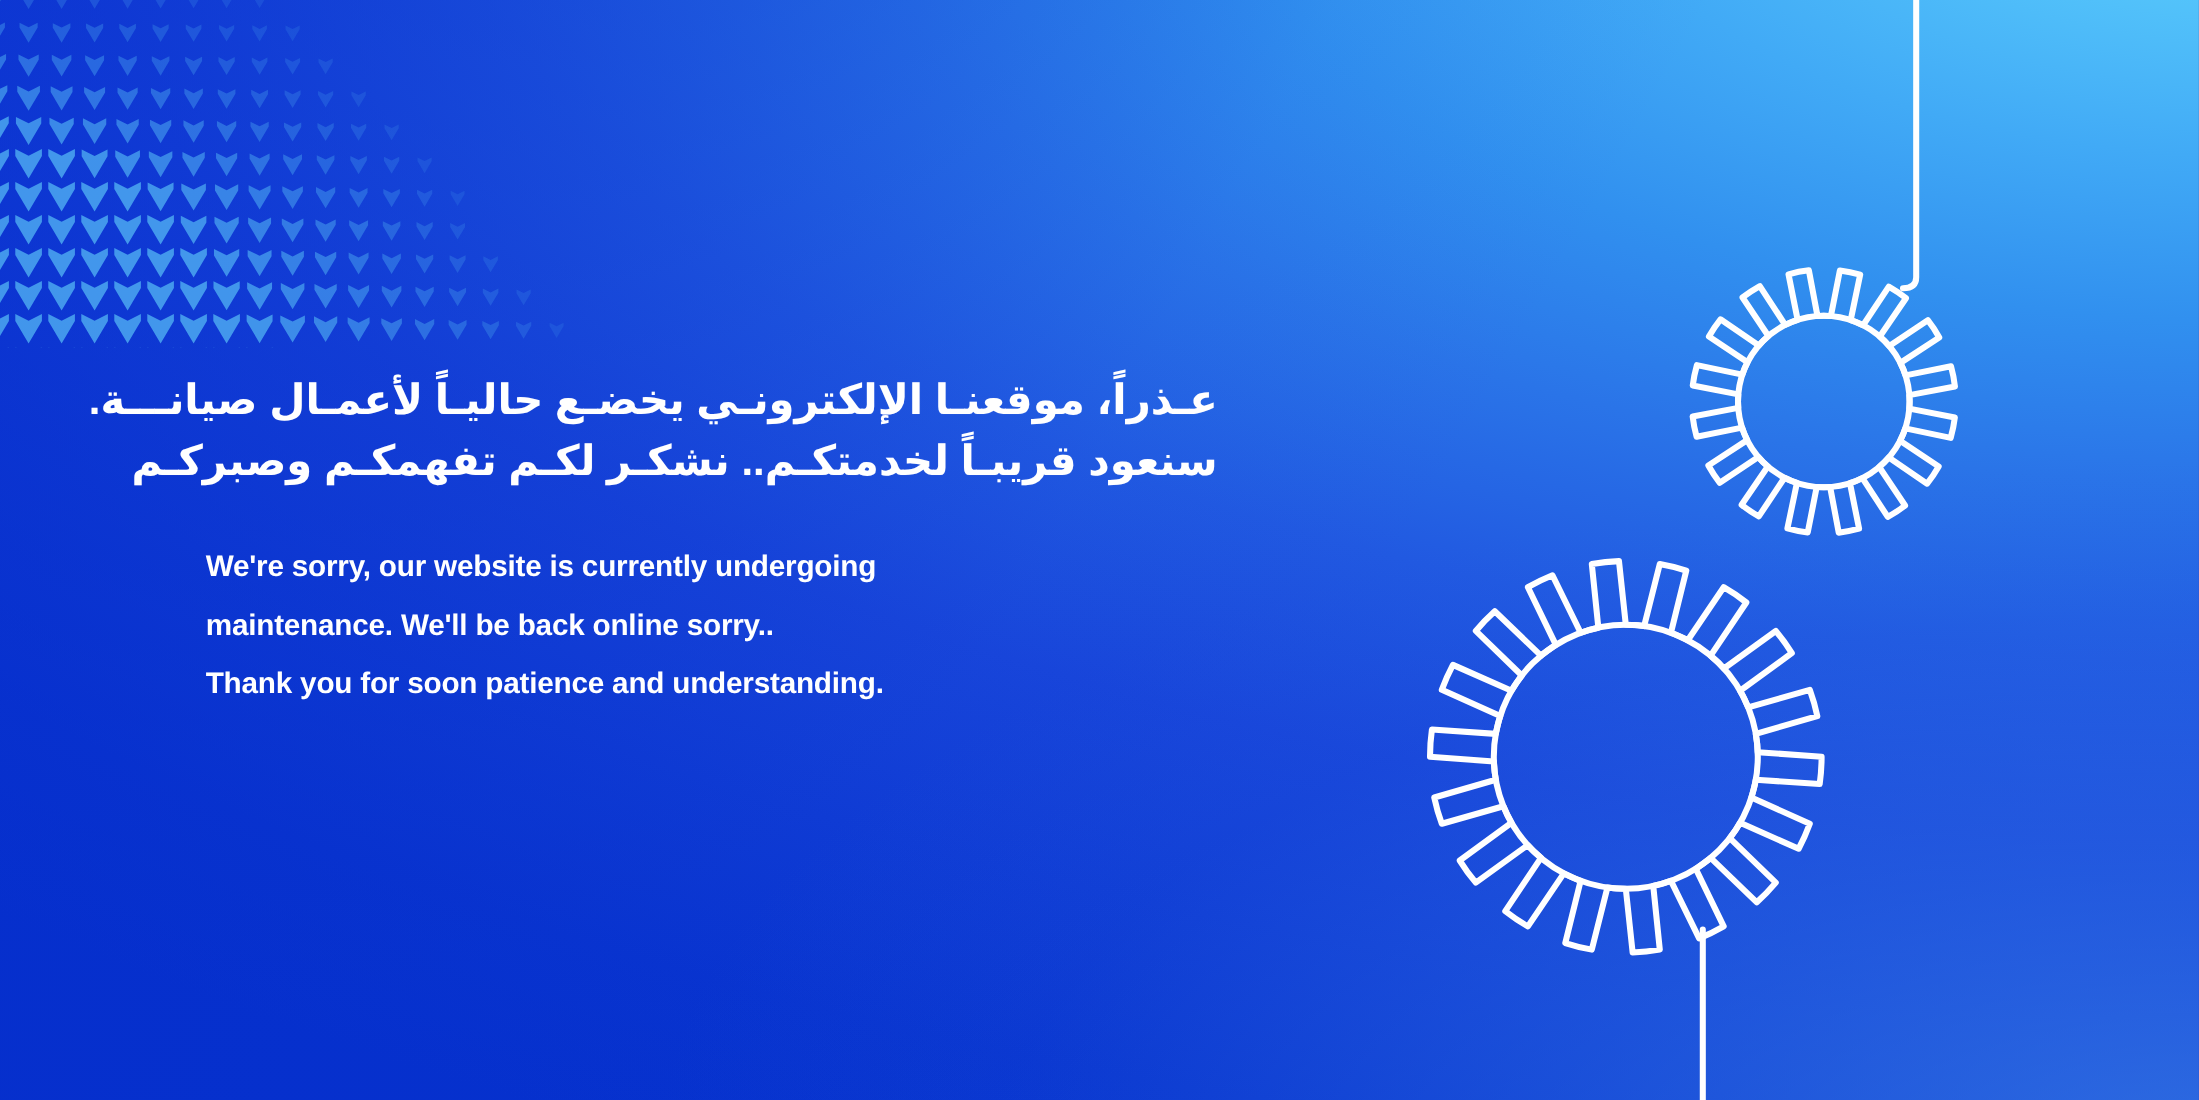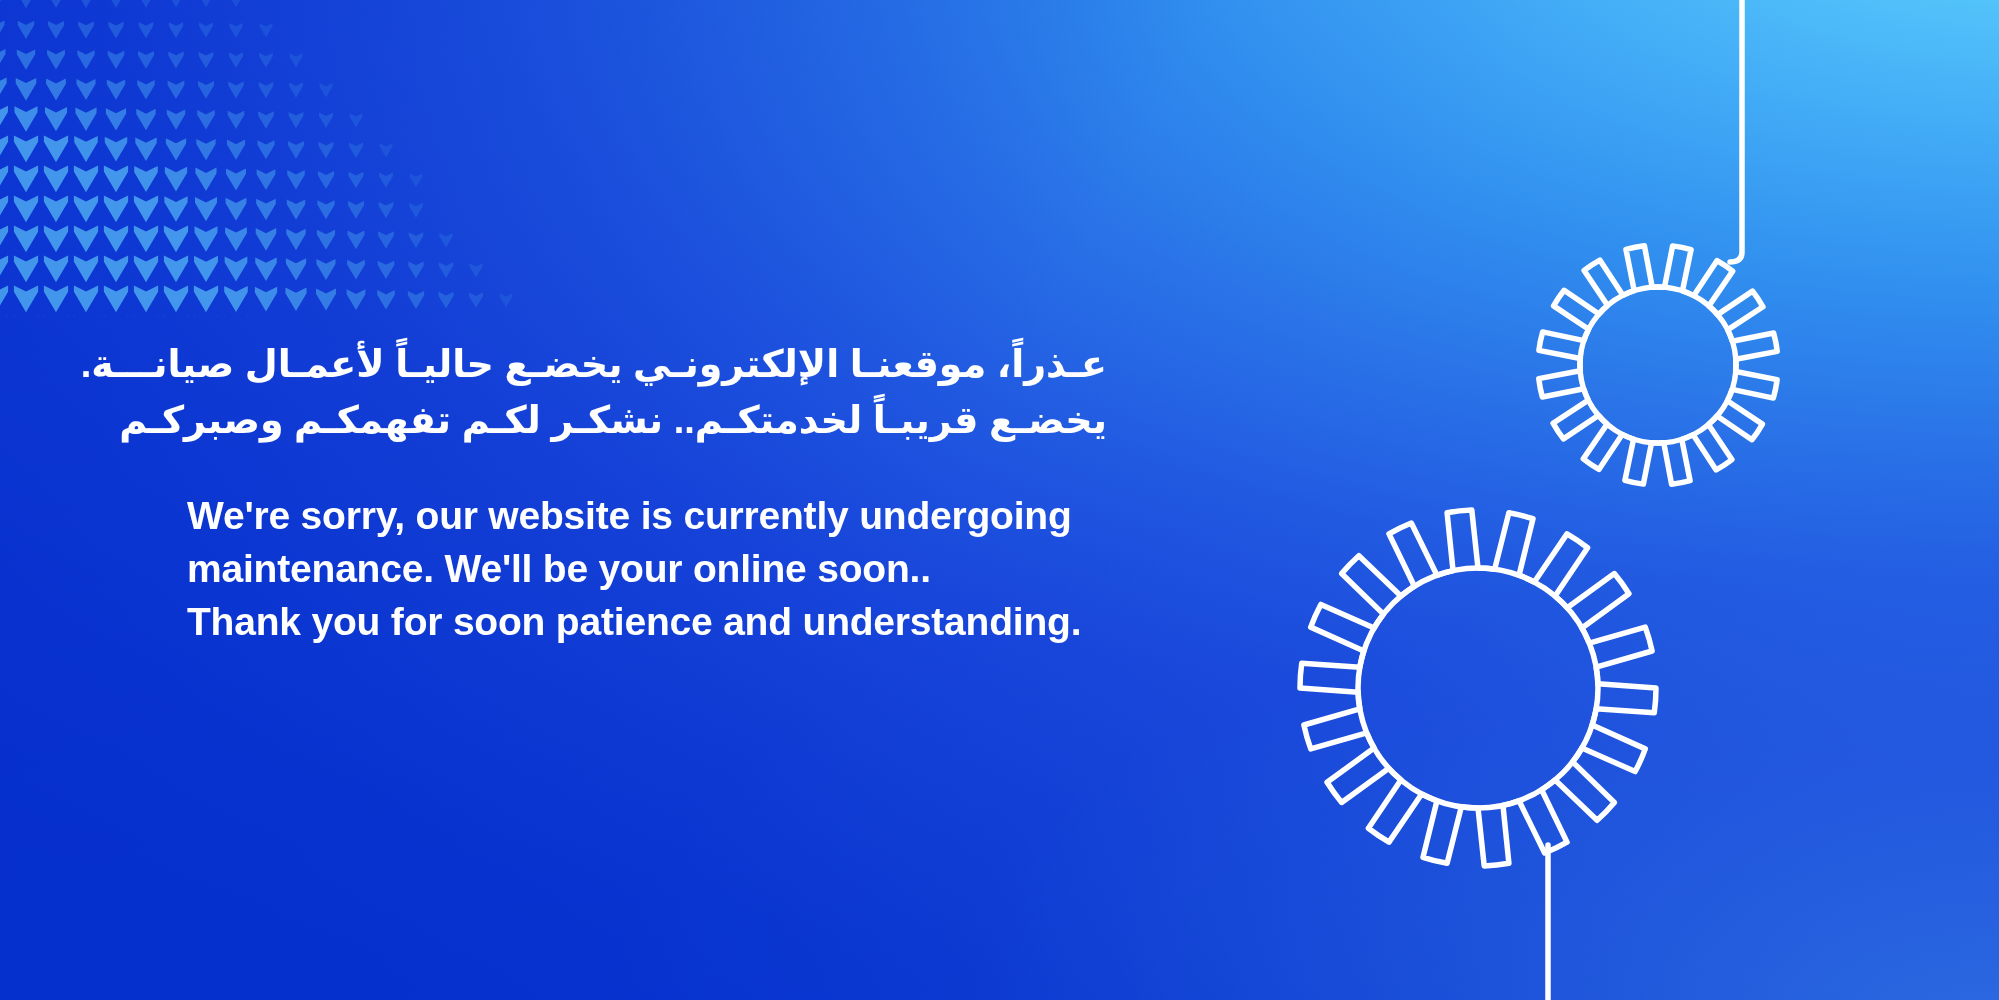"يخضـع قريبـاً لخدمتكـم.. نشكـر لكـم" span.ar-line { text: يخضـع -> سنعود }
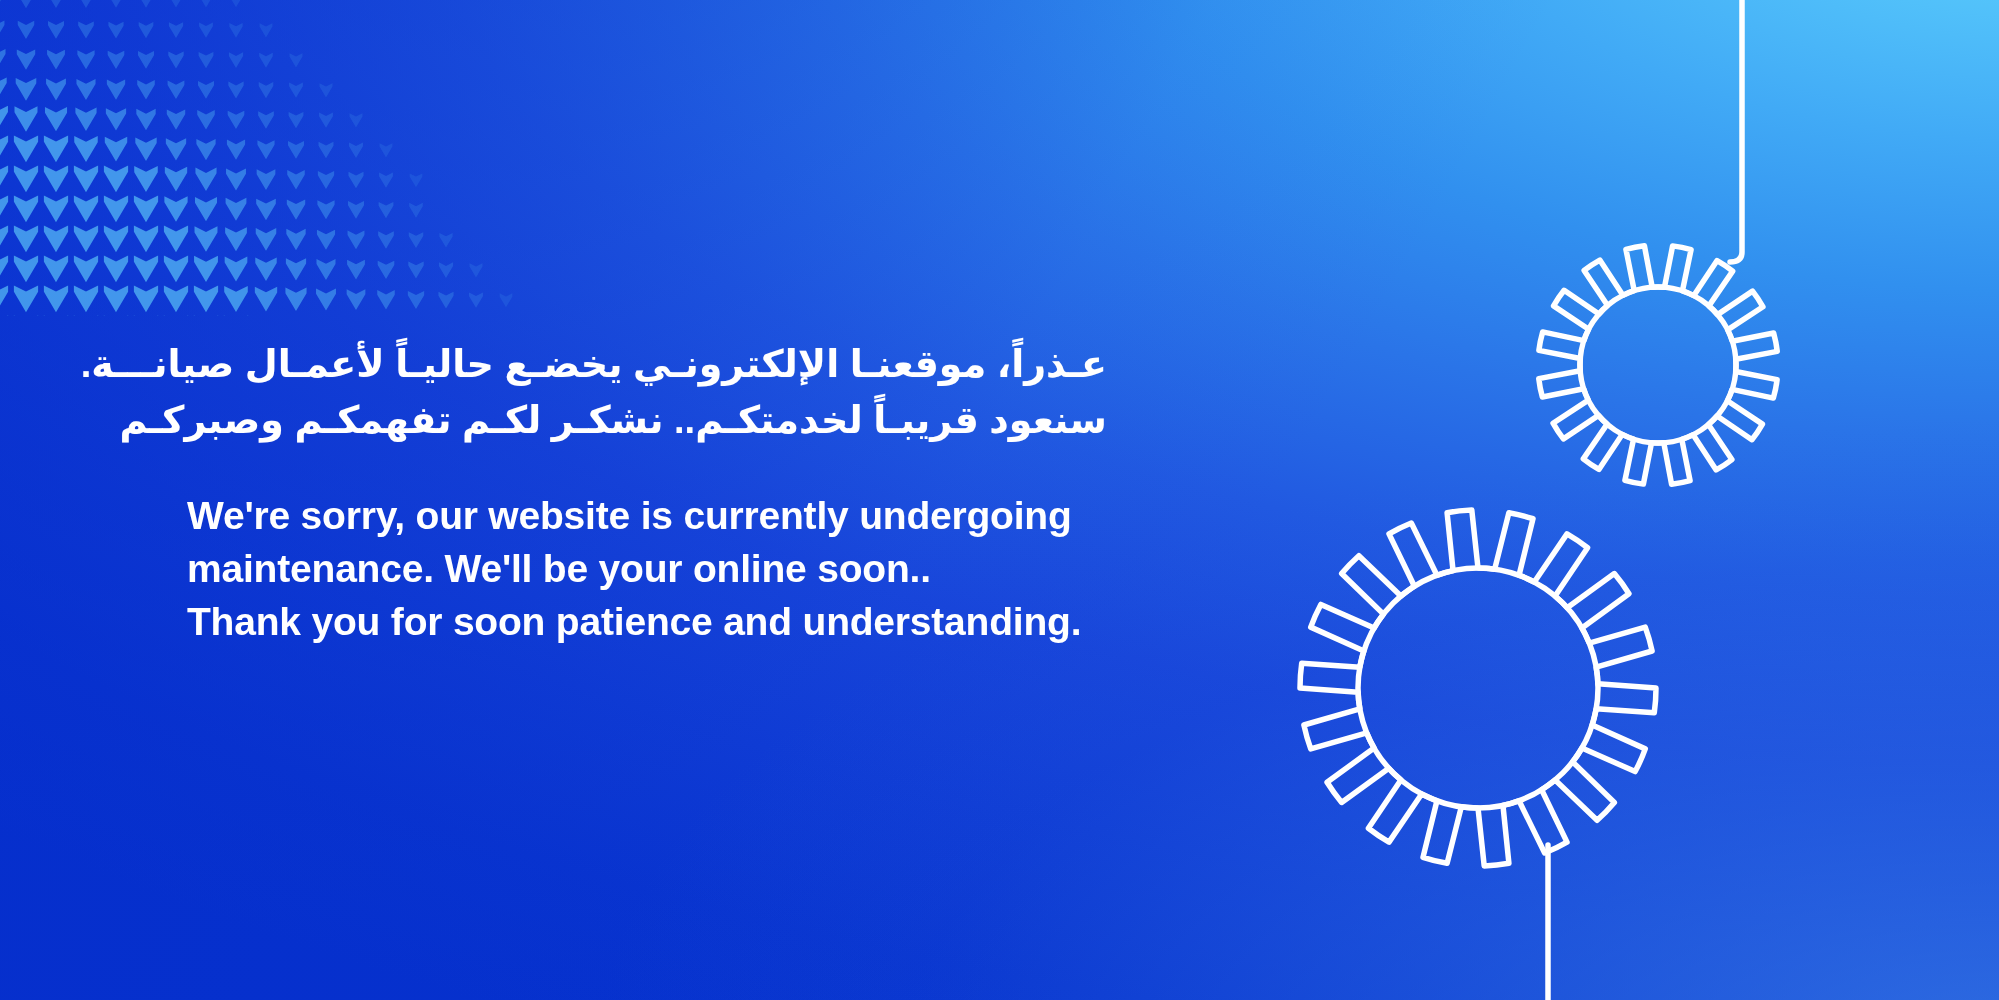"We're sorry, our website is" .en-block { font-size: 39px -> 27px }
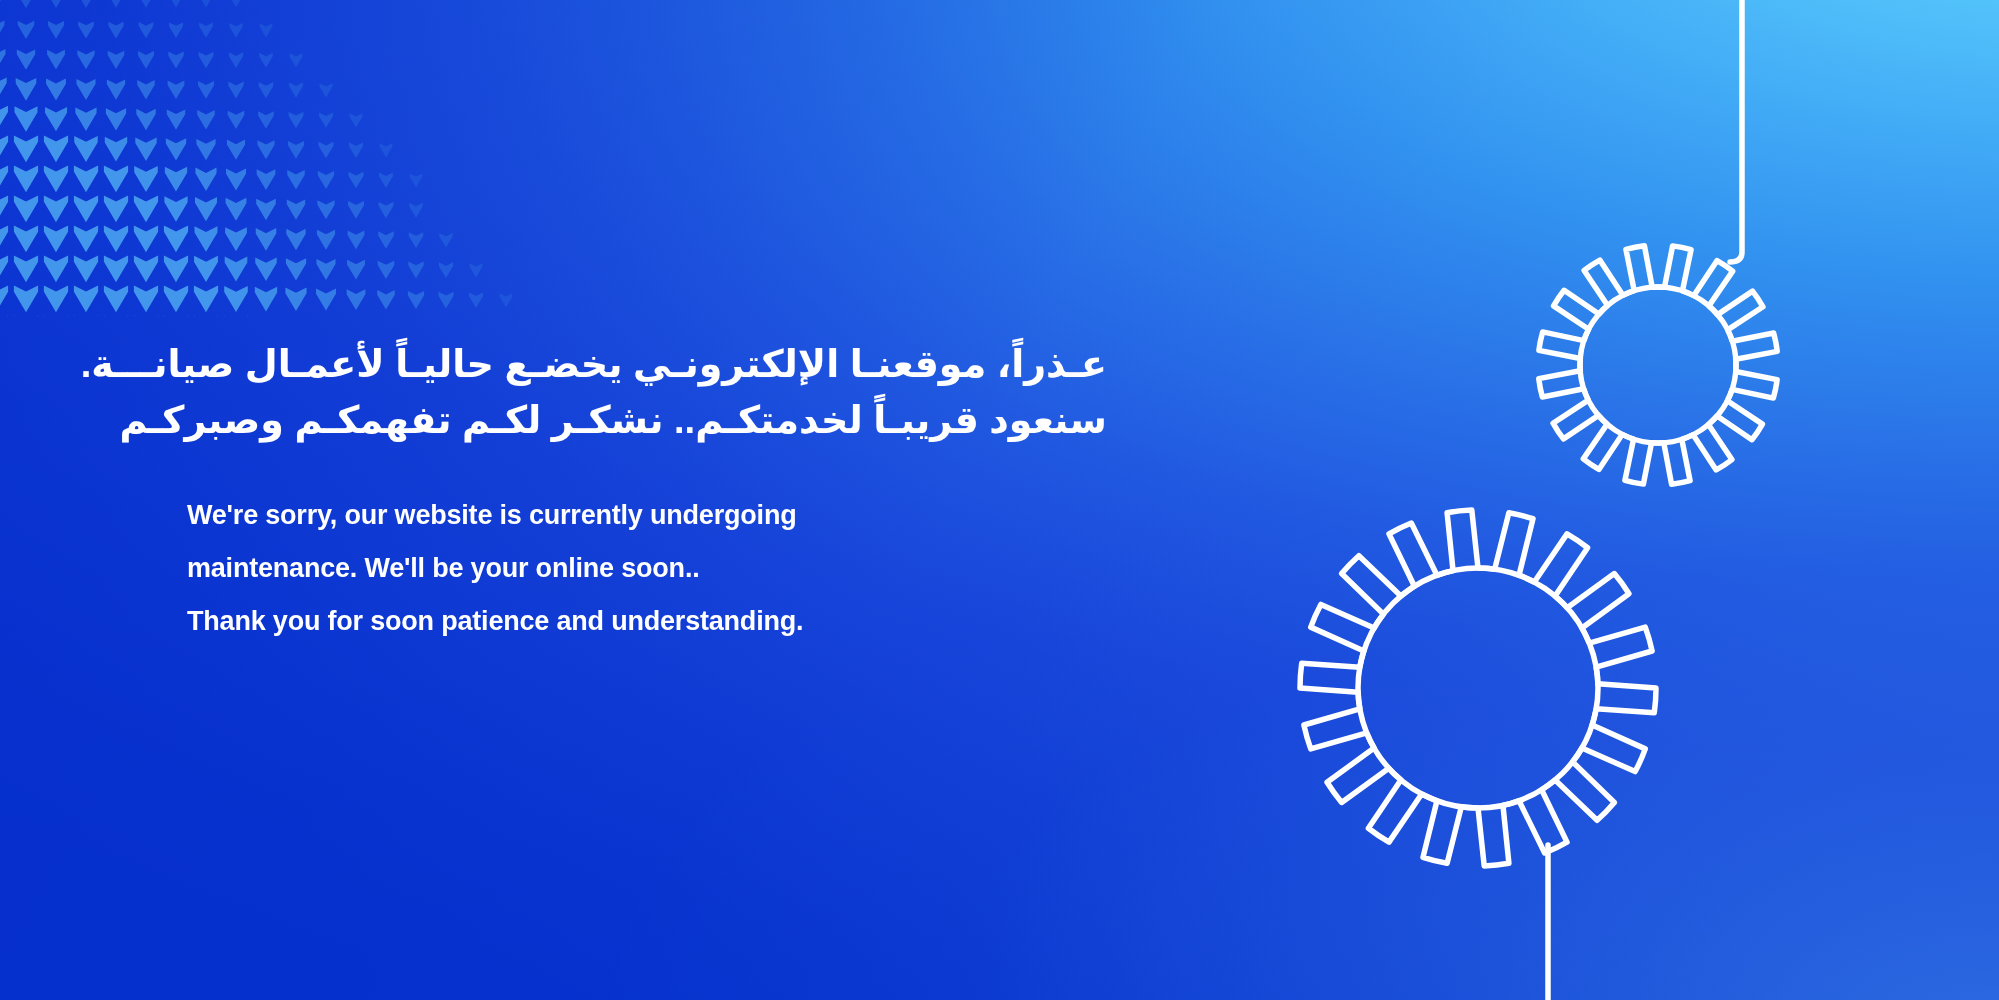"maintenance. We'll be your online" span.en-line { text: your online soon -> back online sorry }
